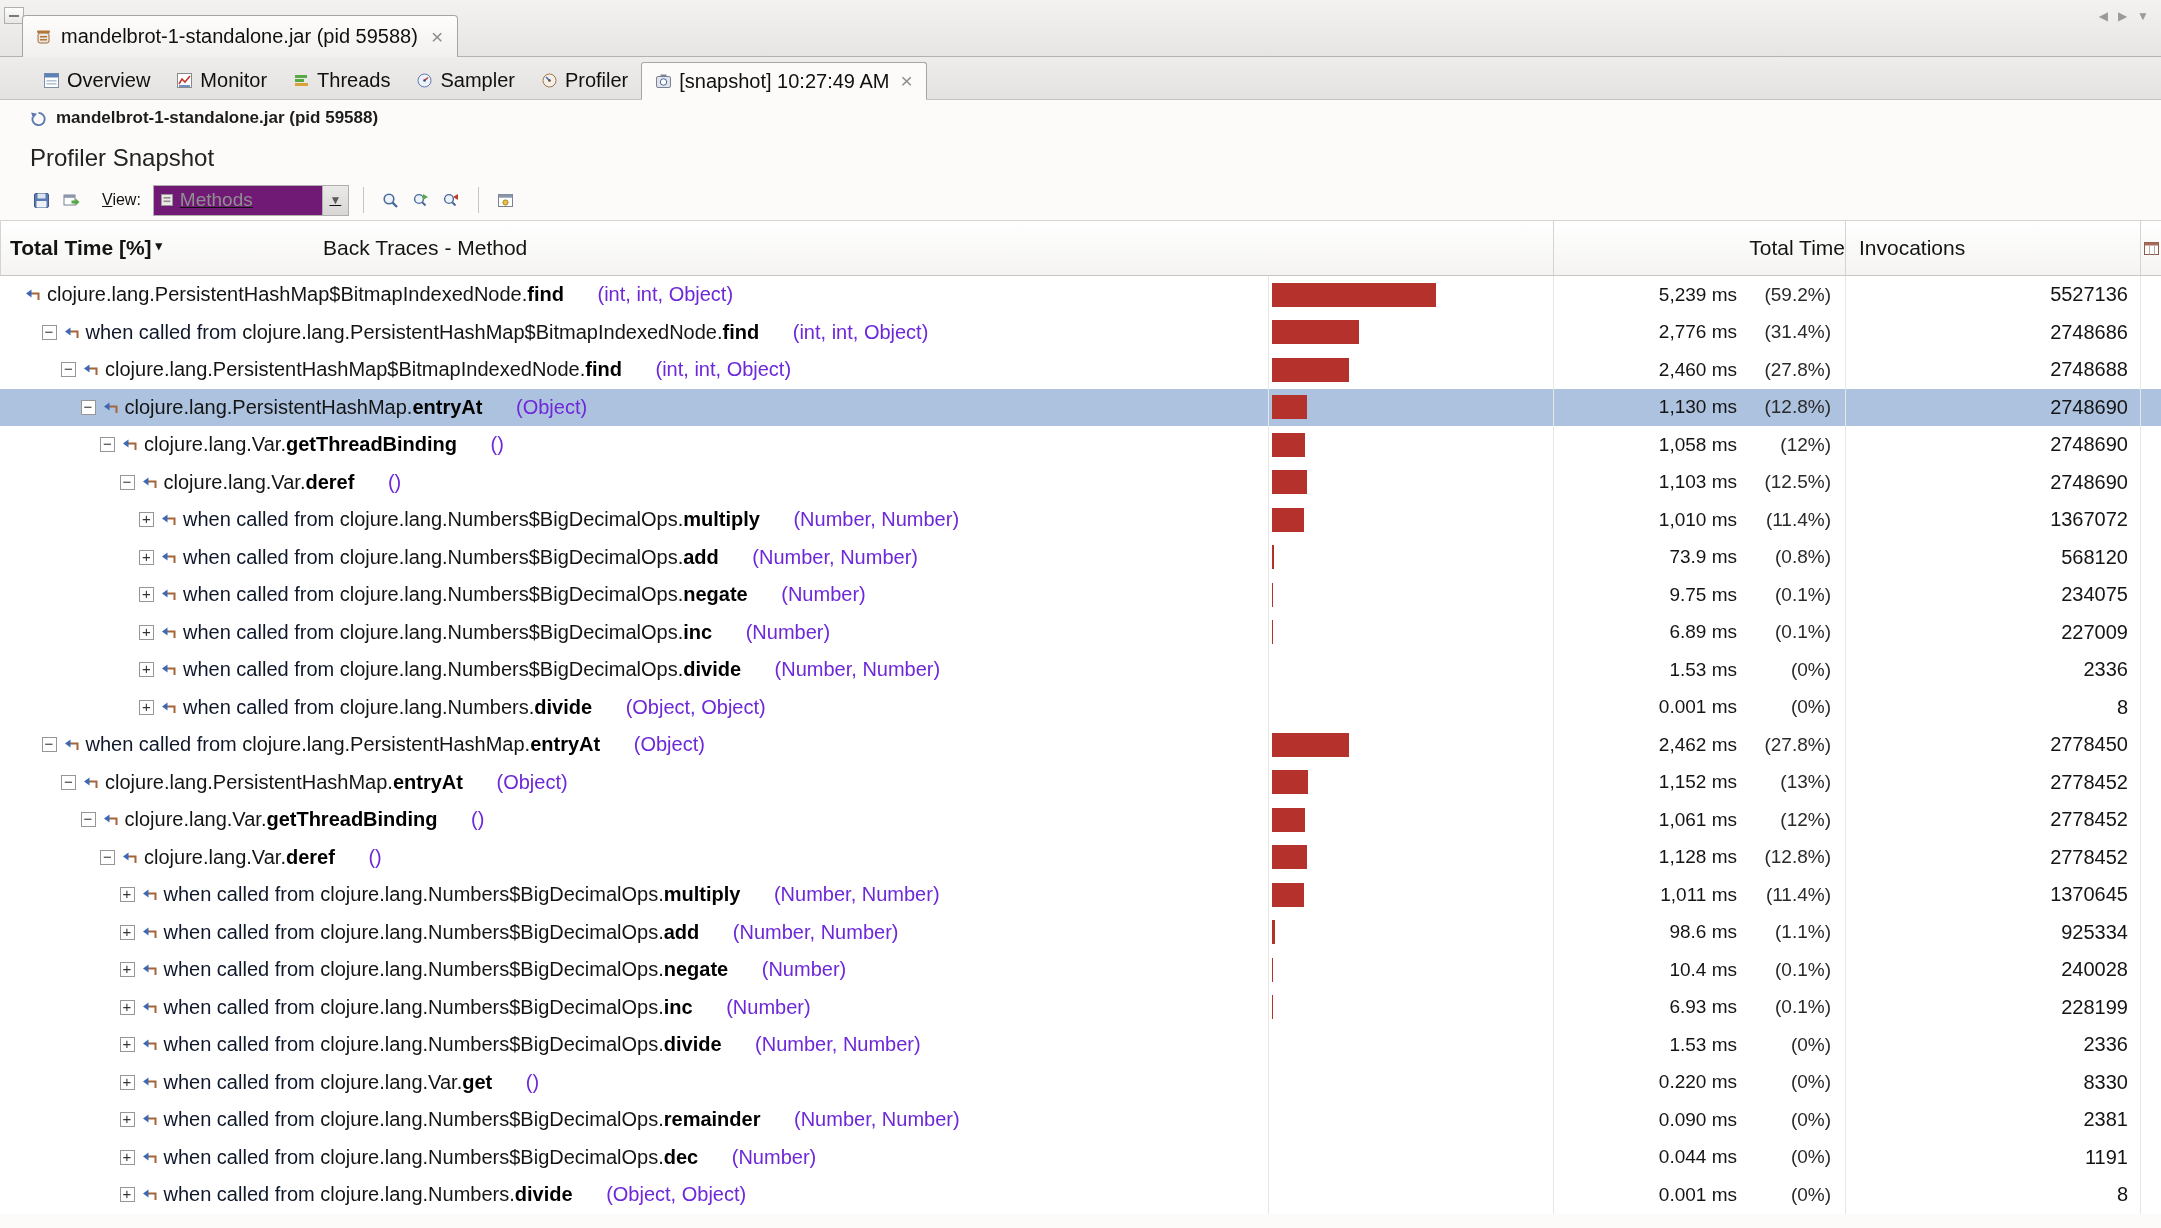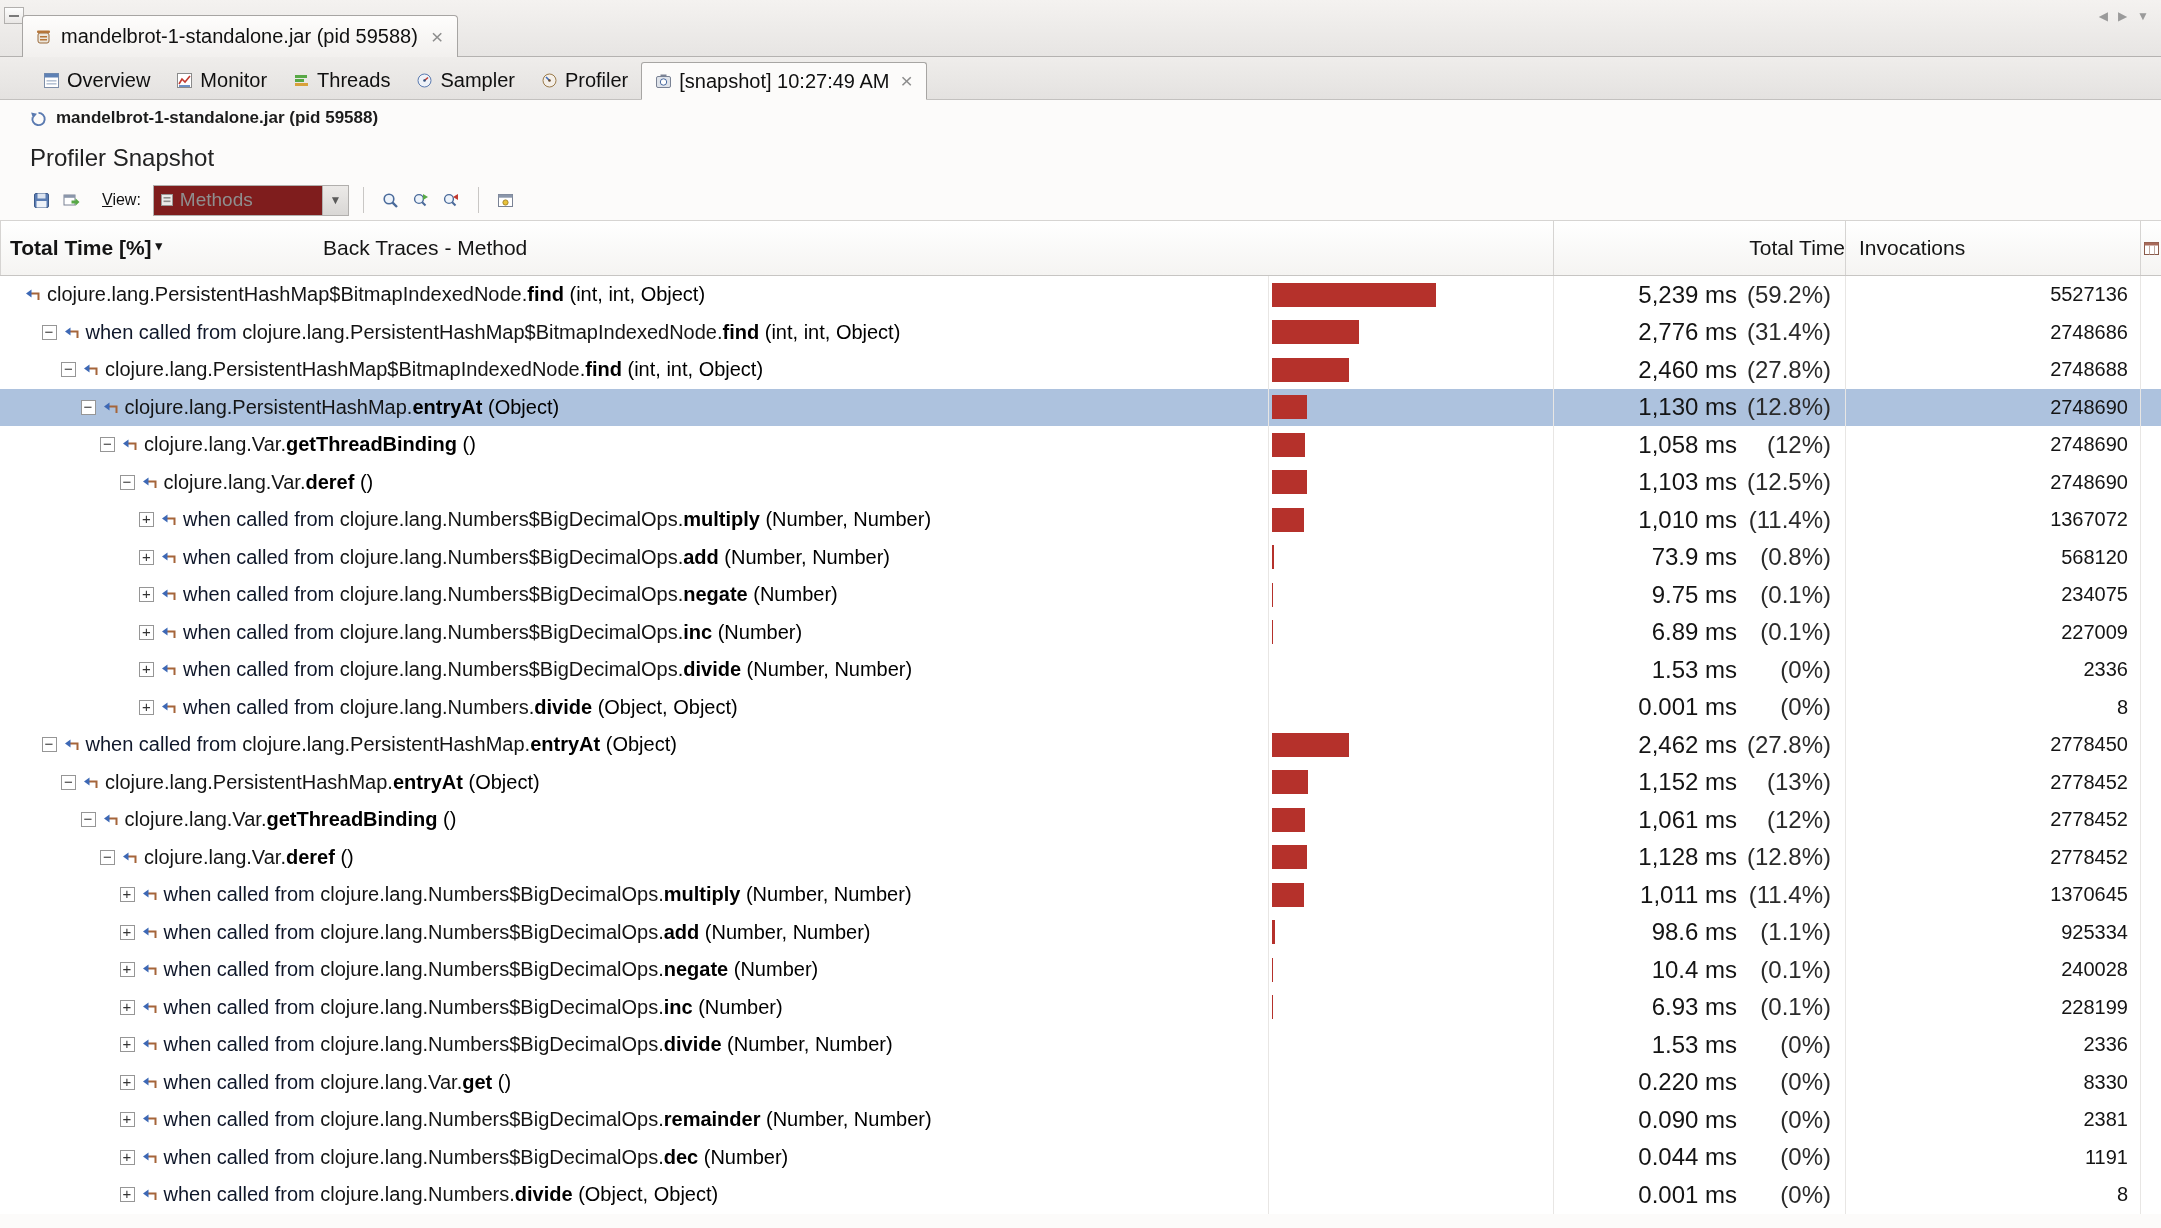"Methods" .dropdown { background: #7f1d1d -> #701a75; text-decoration: none -> underline }
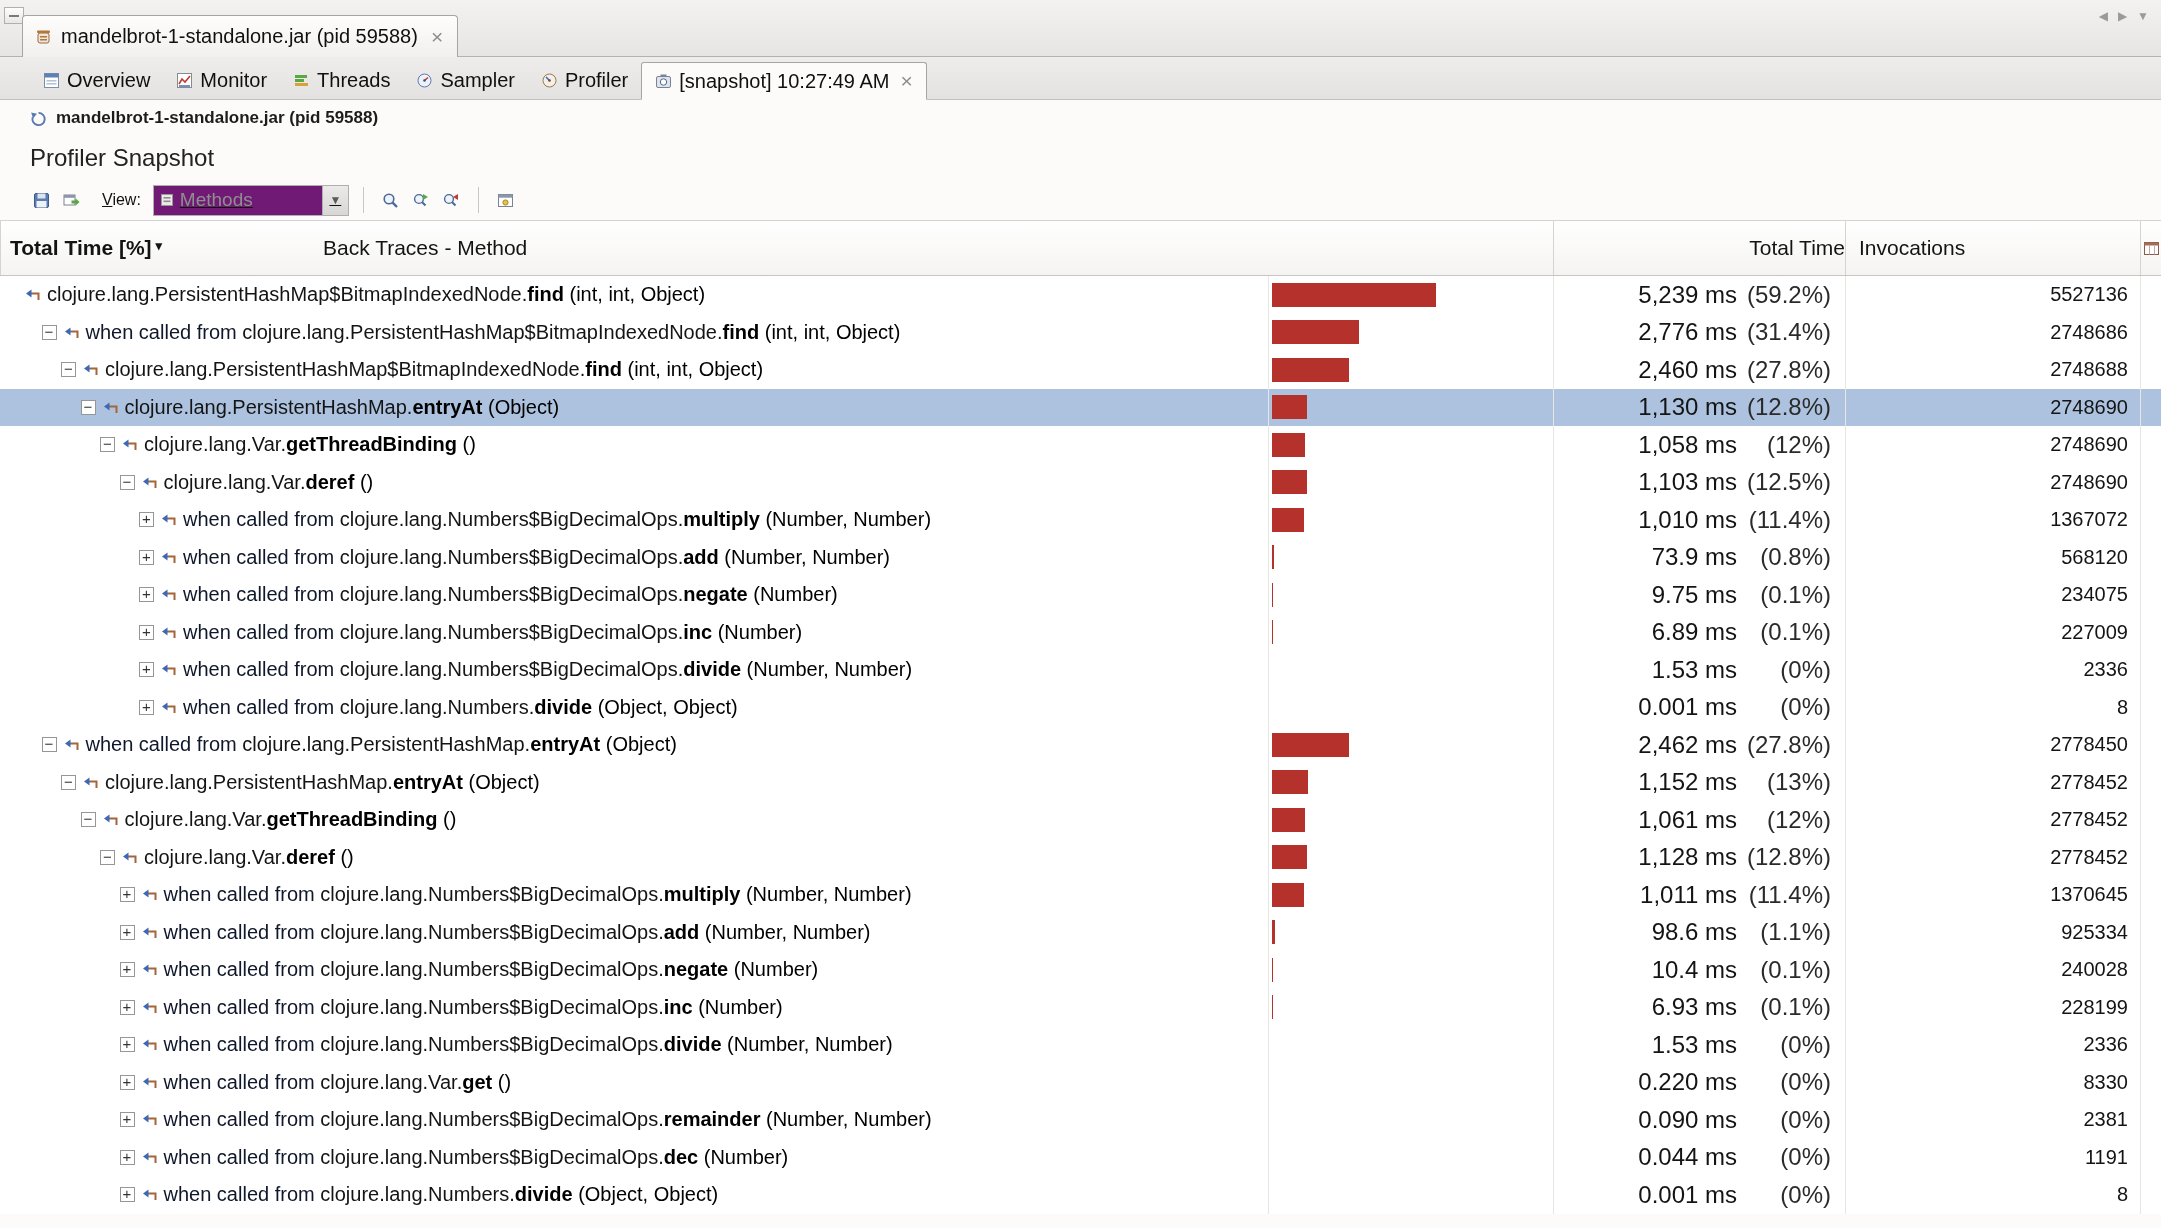"(int, int, Object)" .args { color: #000000 -> #6d28d9; margin-left: none -> 28px }
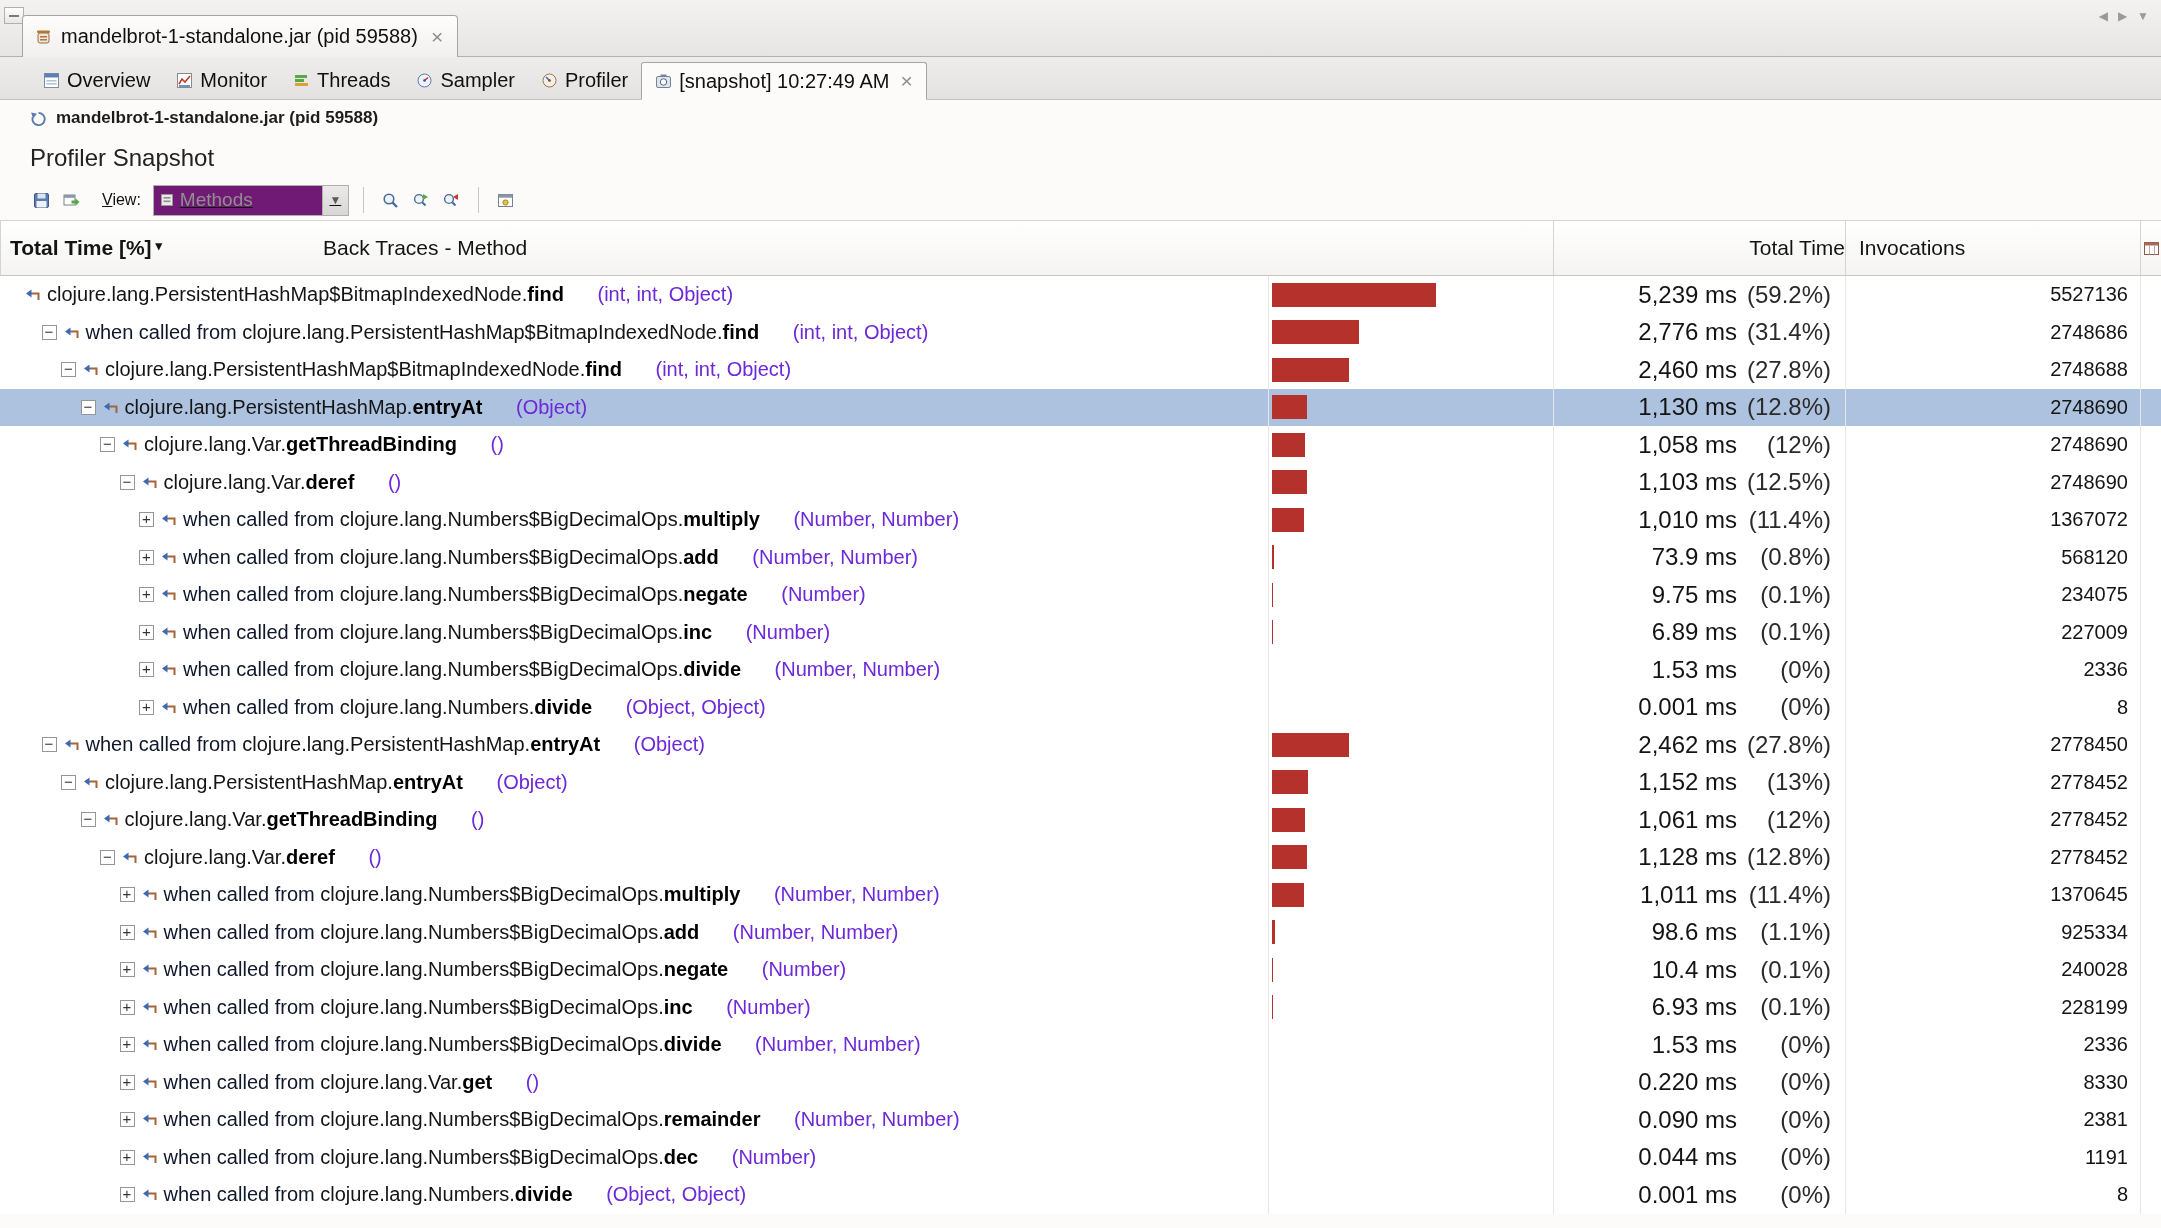"5,239 ms" .timecell { font-size: 24px -> 19px }
